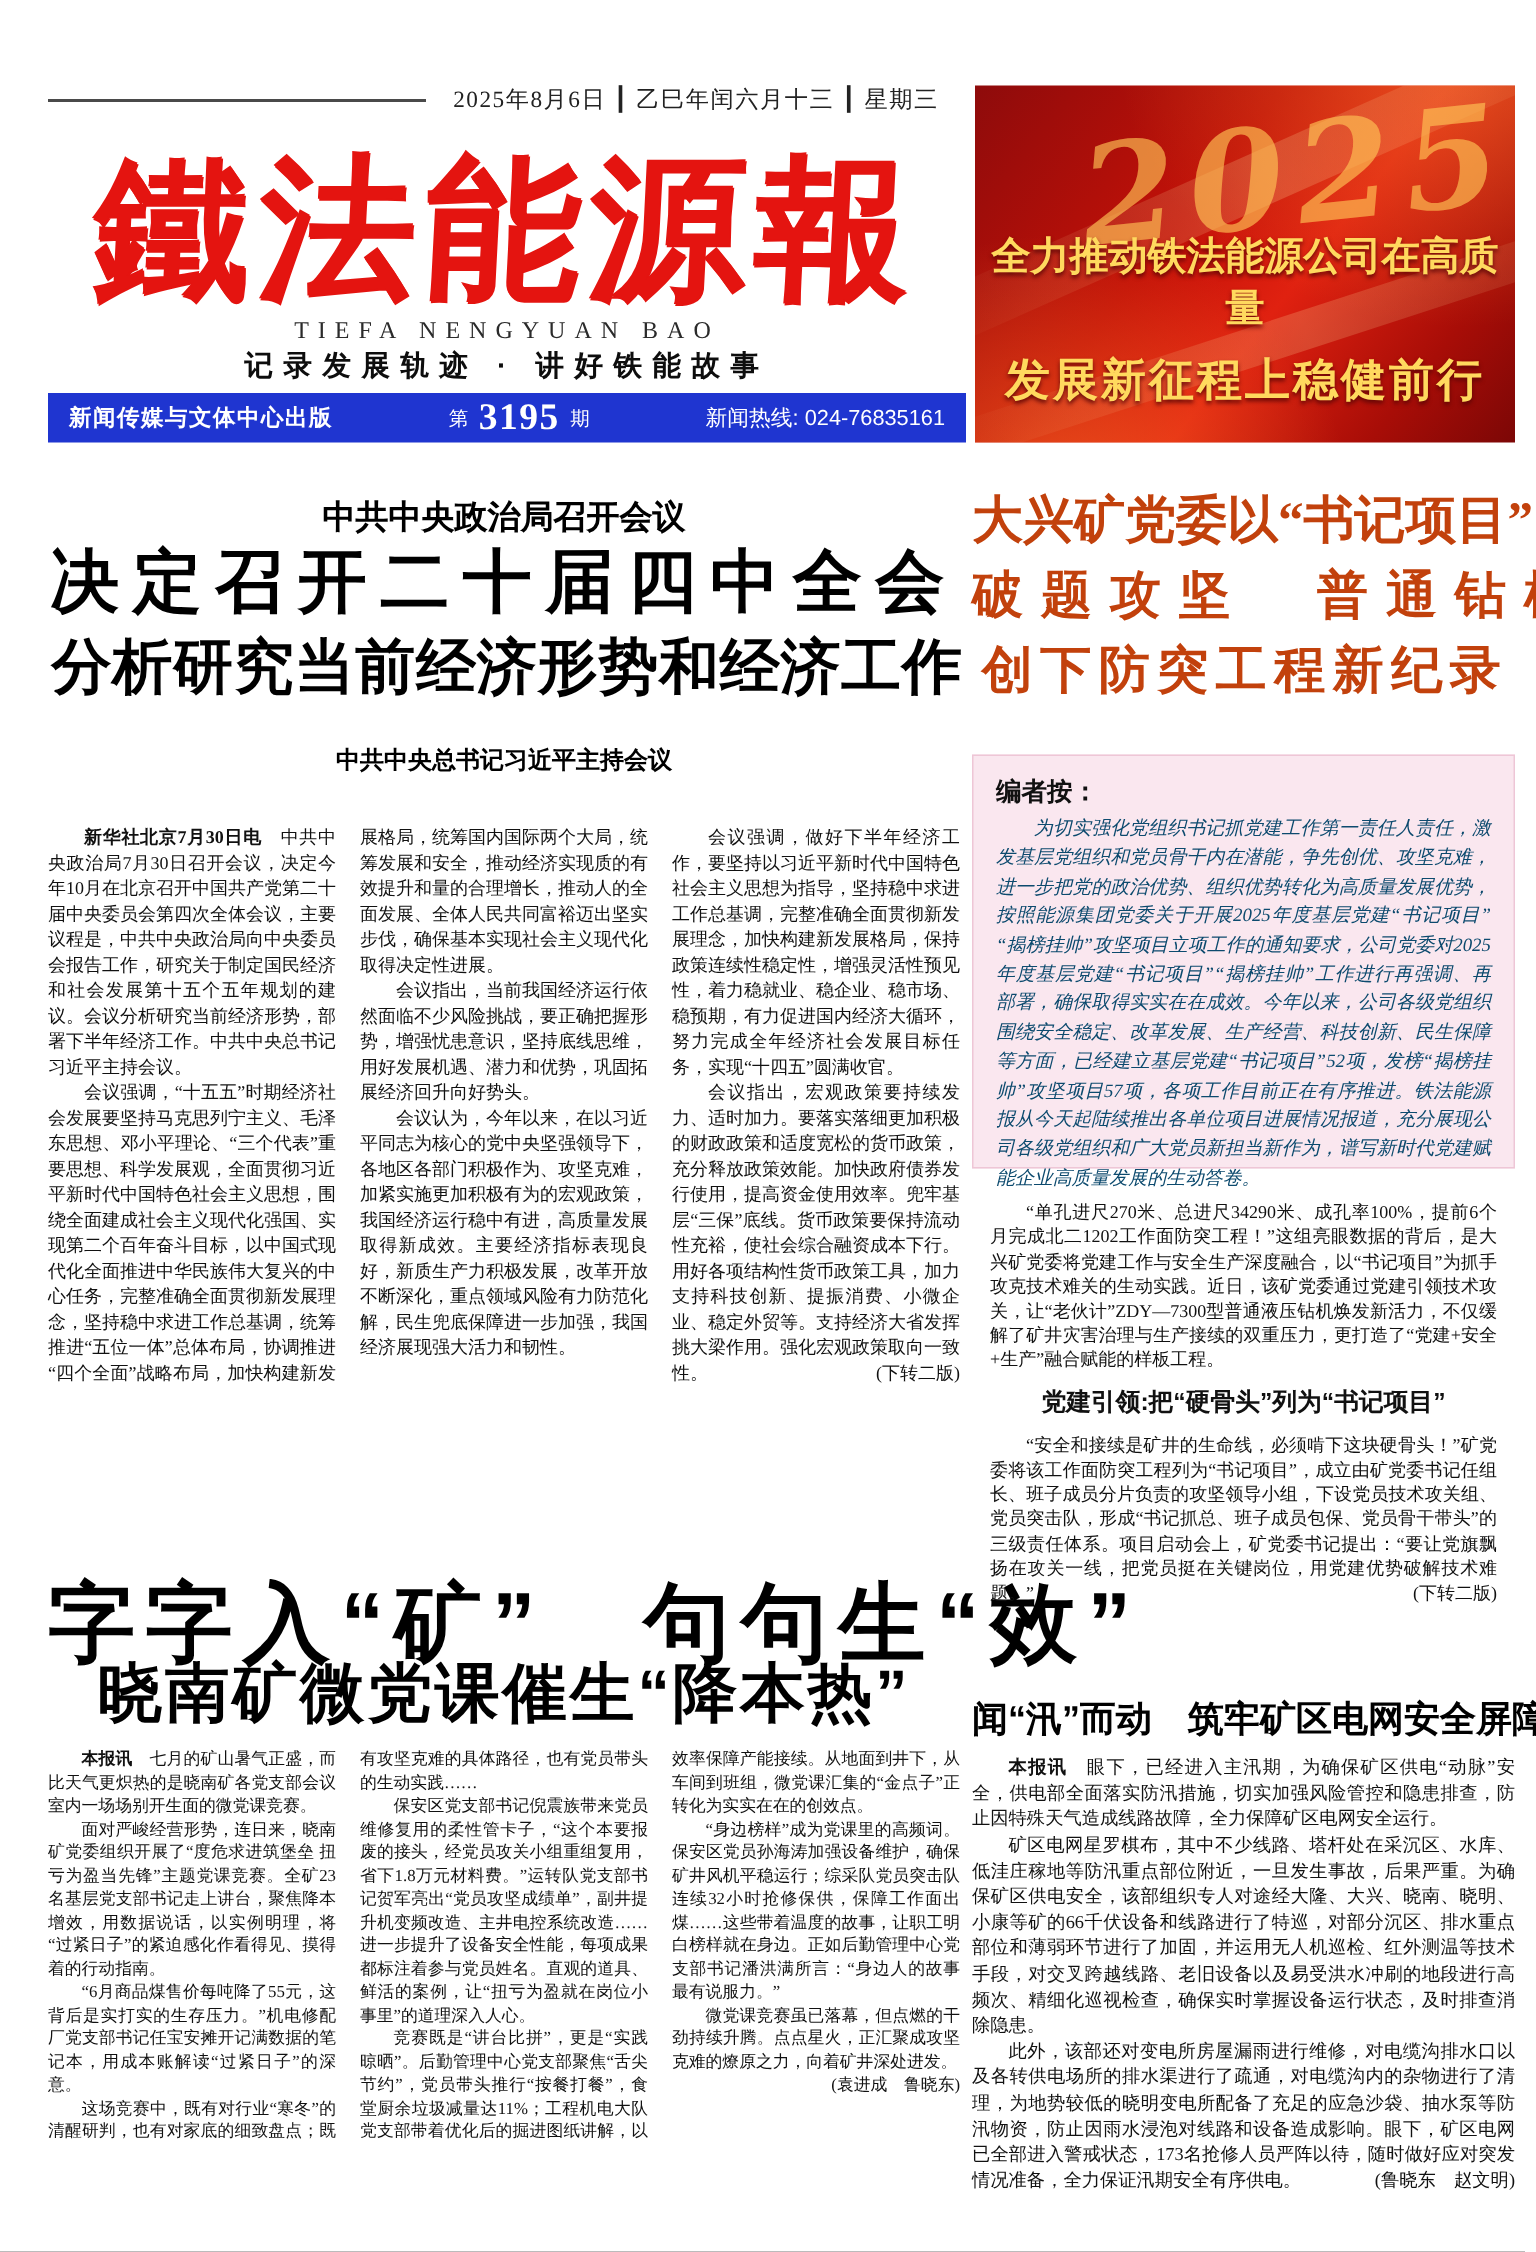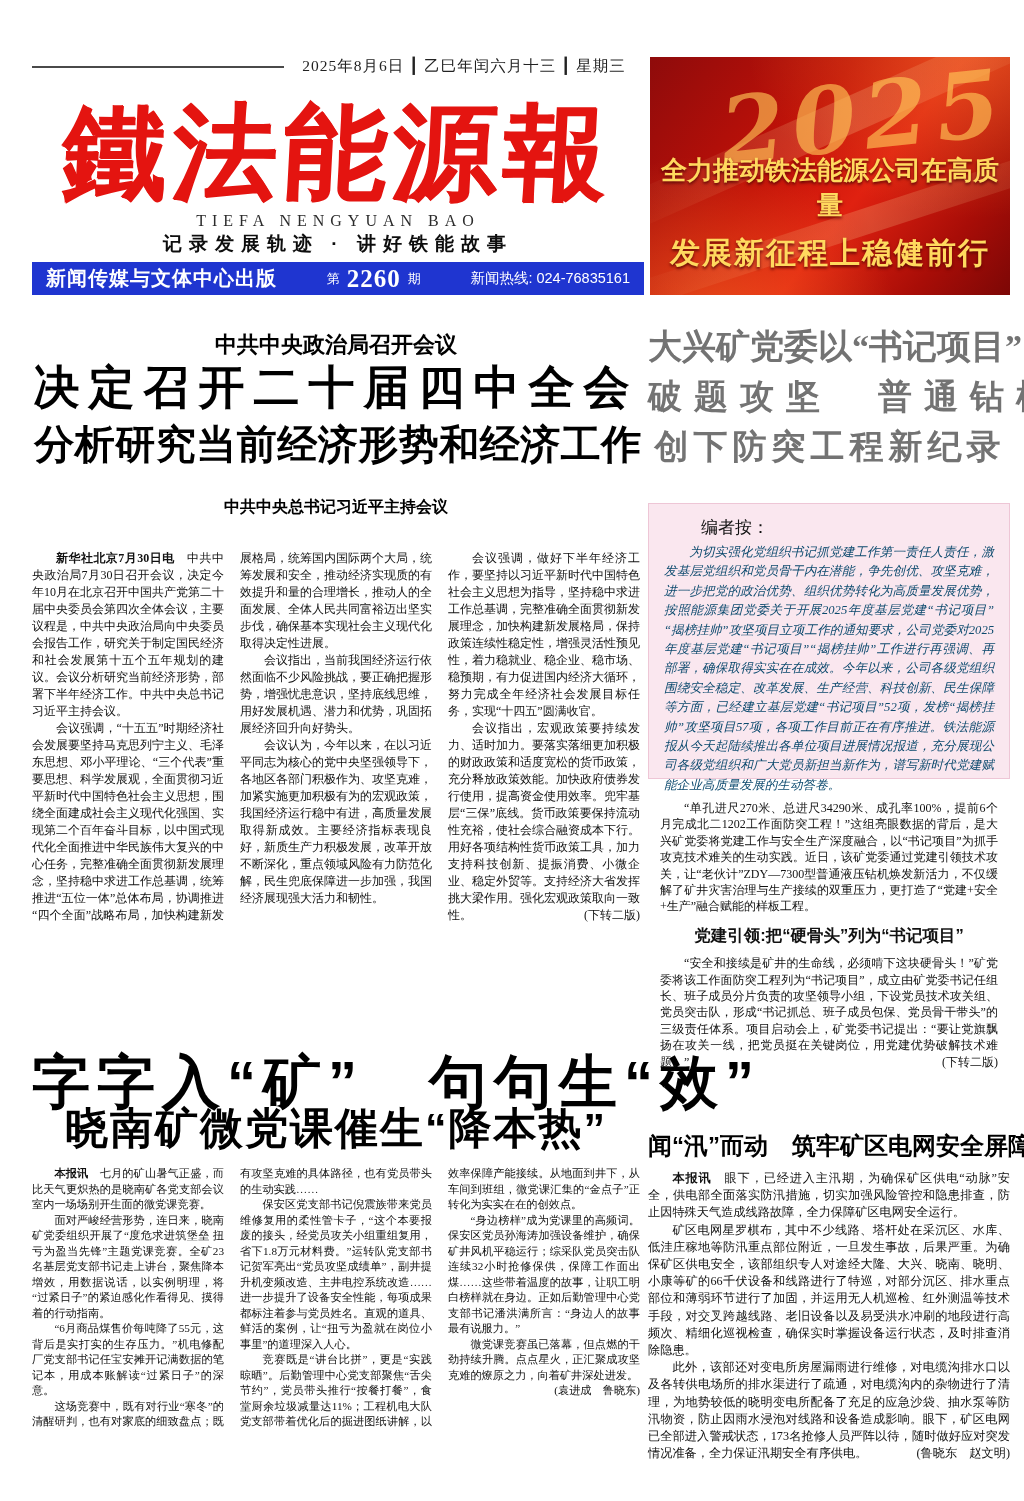"新闻传媒与文体中心出版" .infobar .pub { font-size: 20px -> 15px }
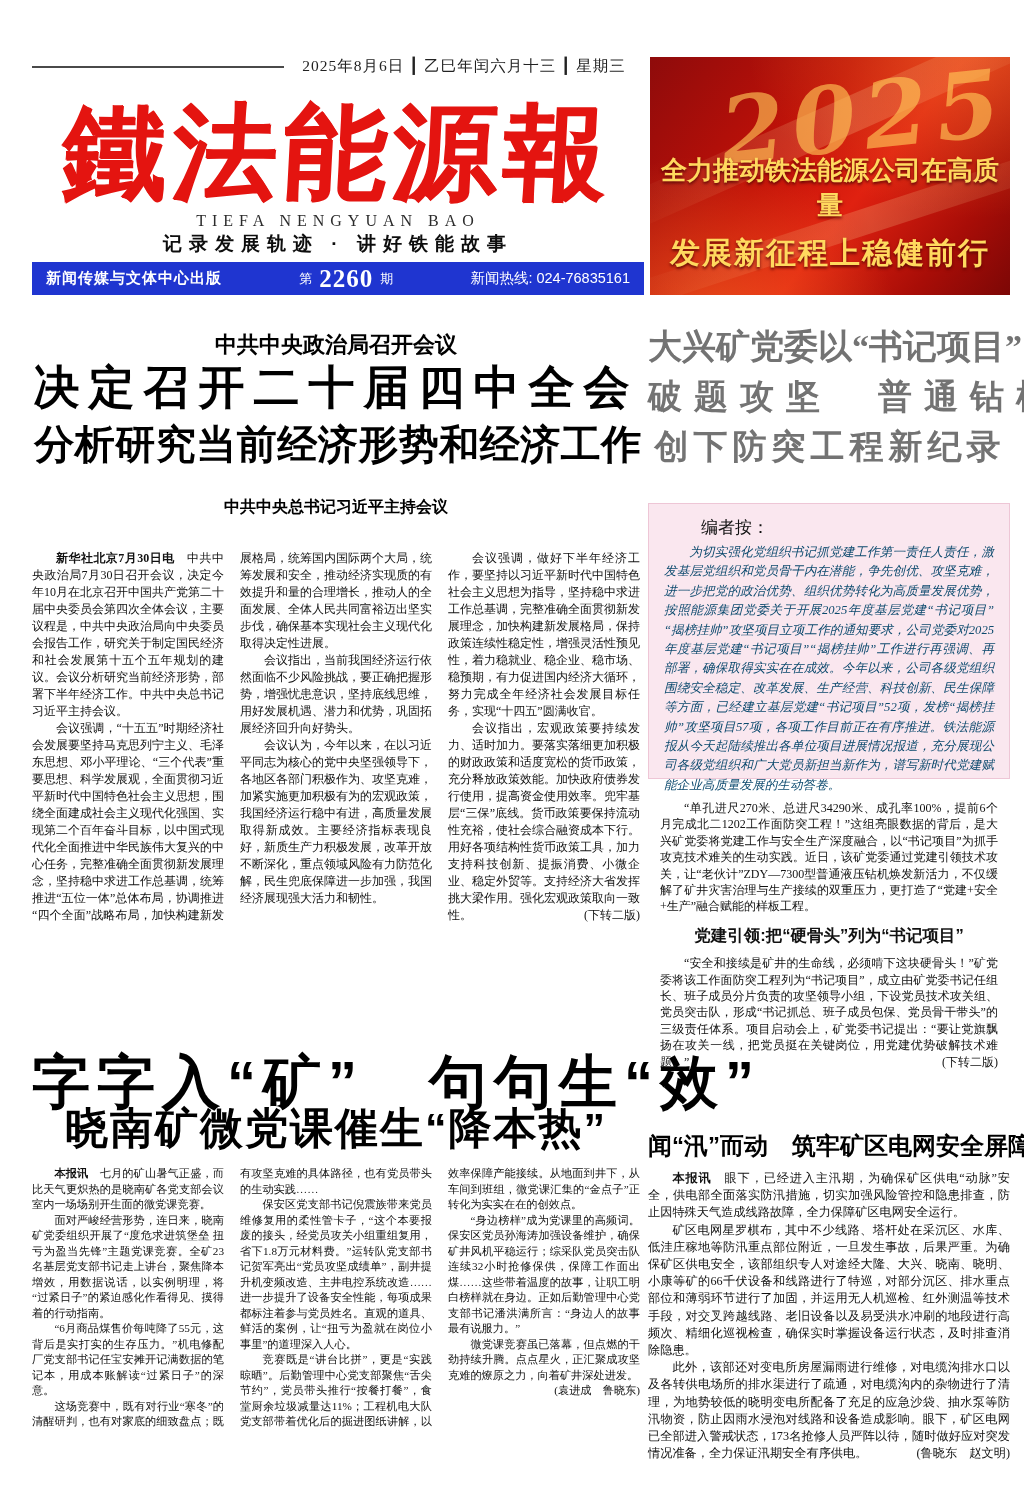"2260" span.num { text: 2260 -> 3195 }
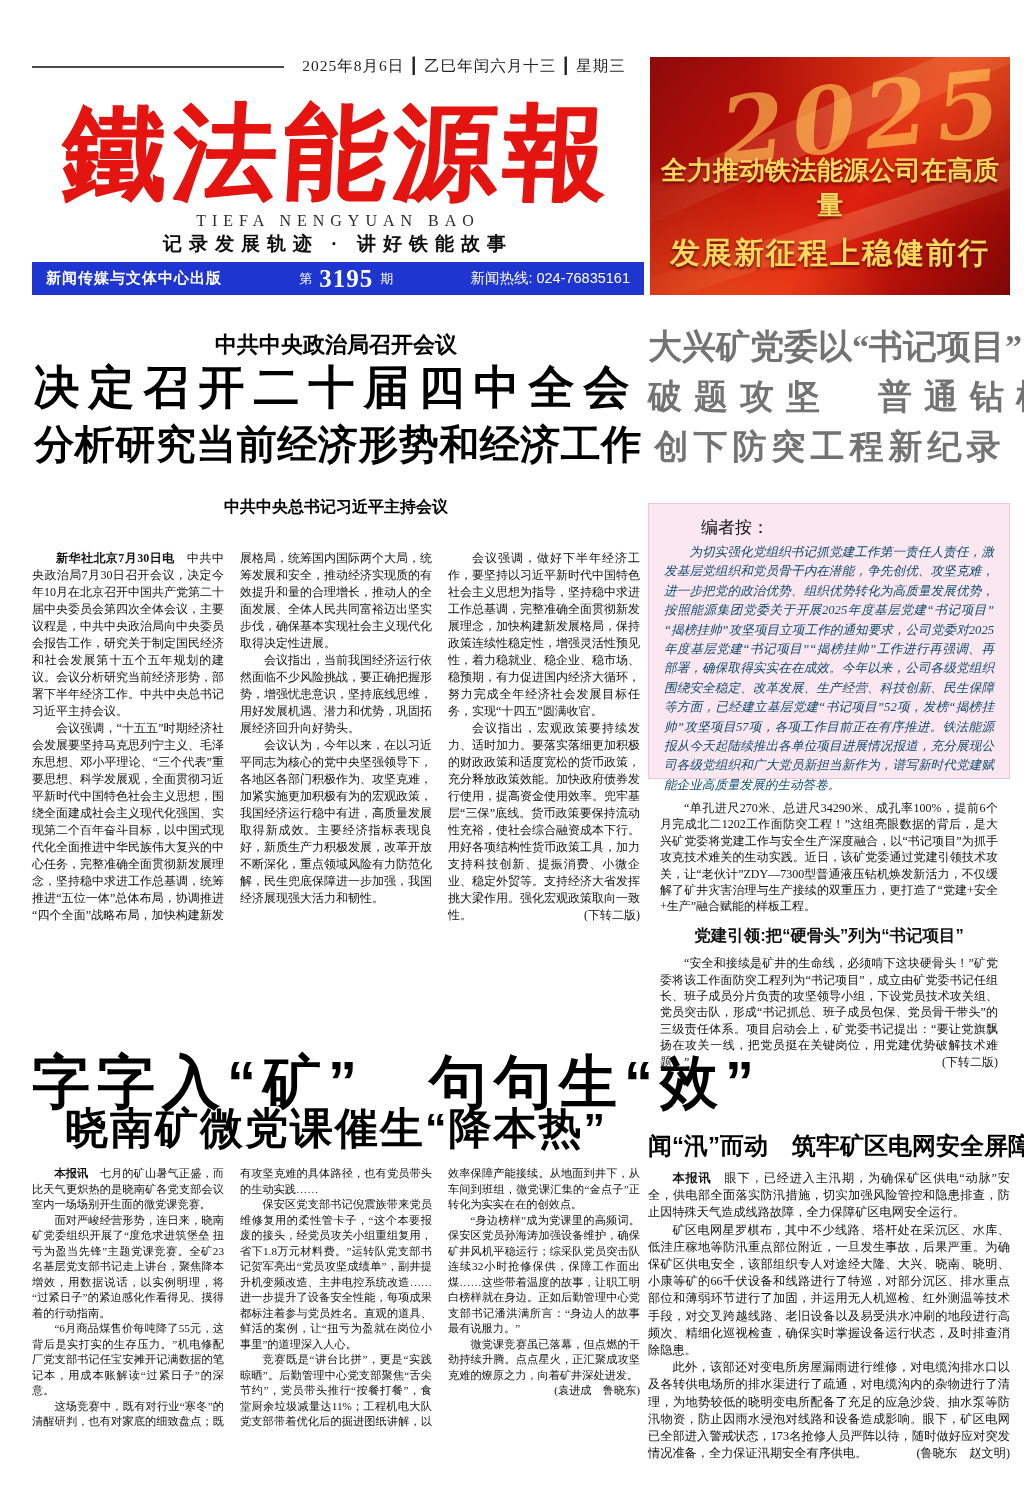"大兴矿党委以“书记项目”" .r-h { color: #737373 -> #c2410c }
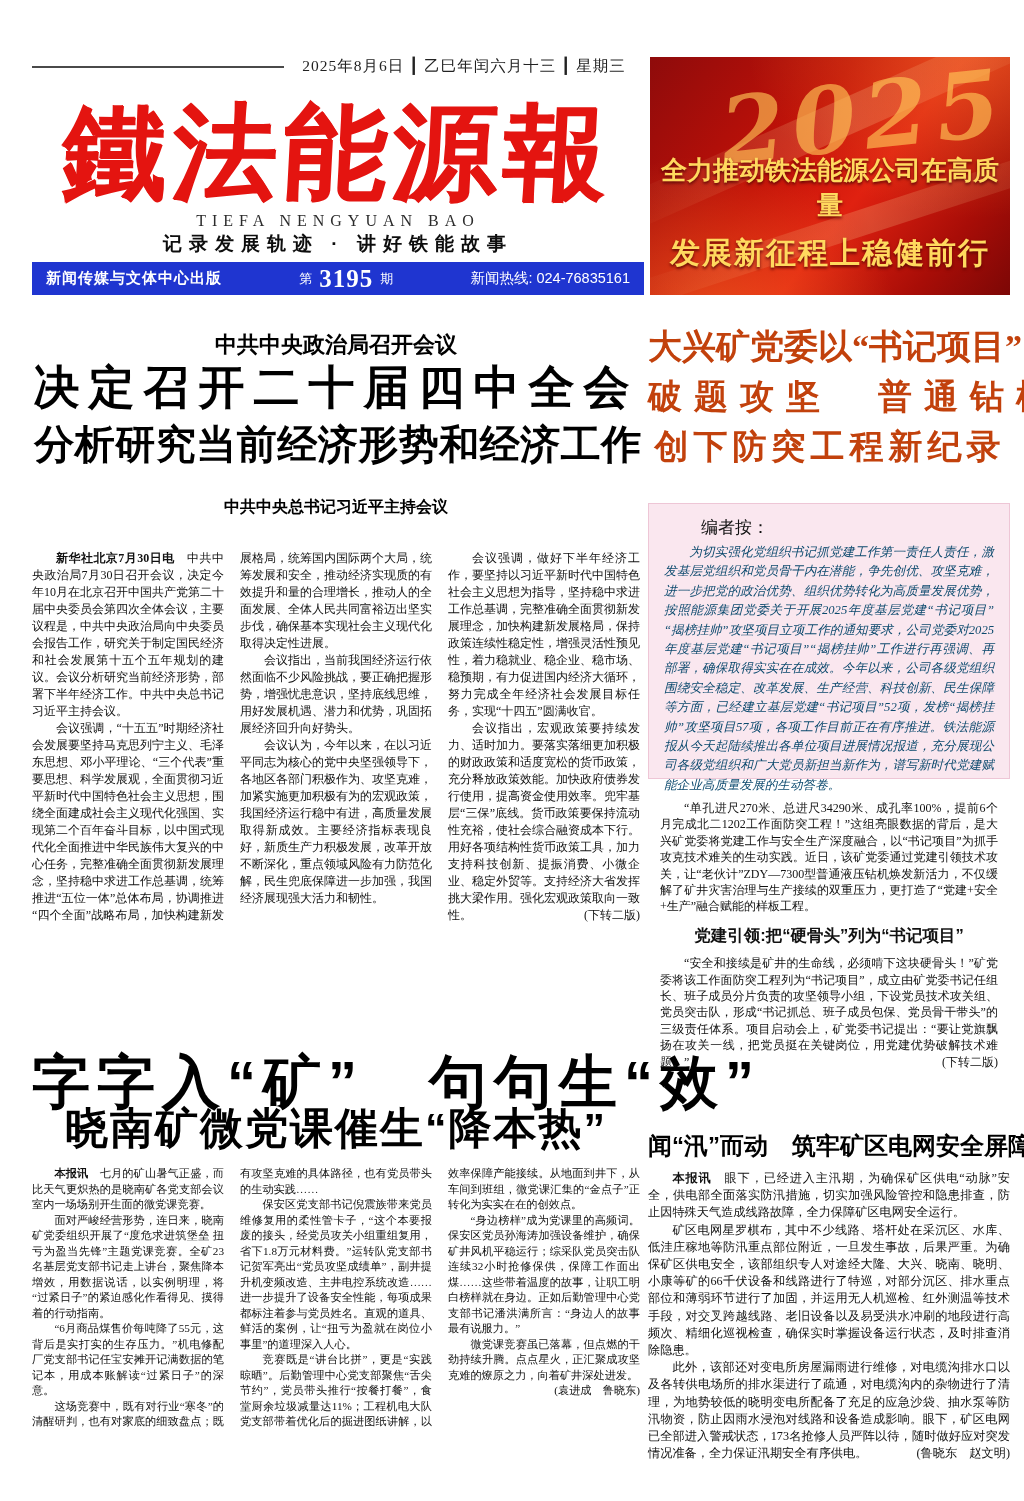"编者按：" .editor-label { font-weight: normal -> bold; margin-left: 37px -> none }
